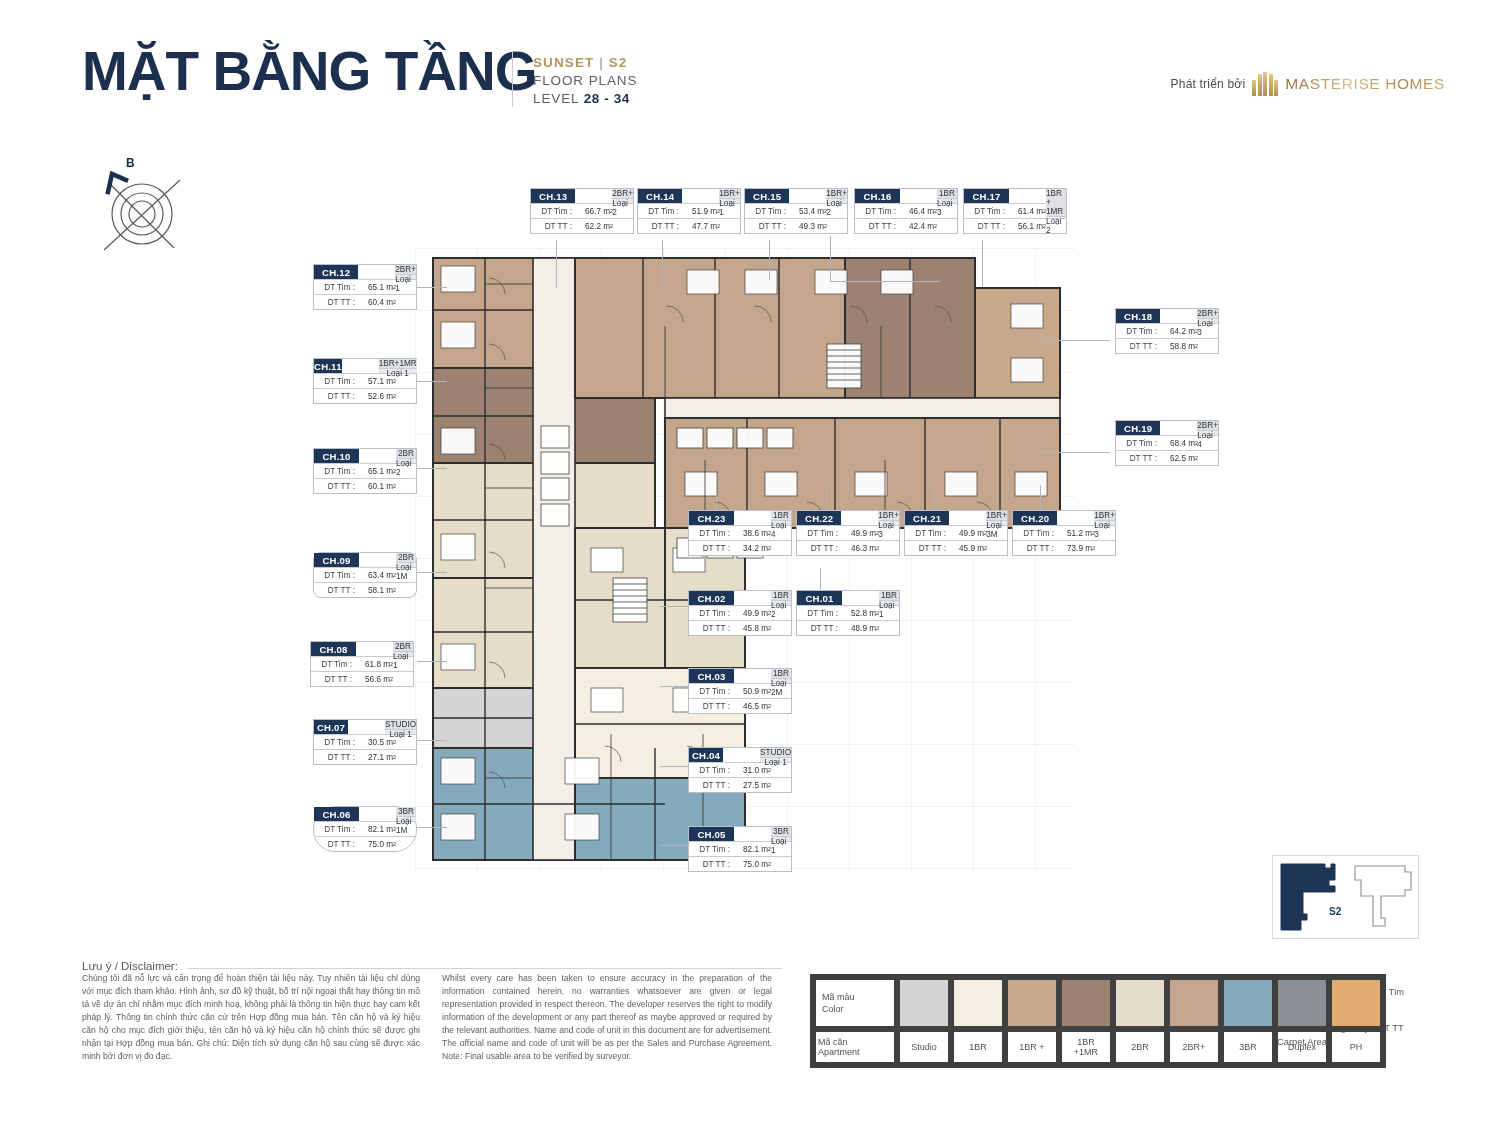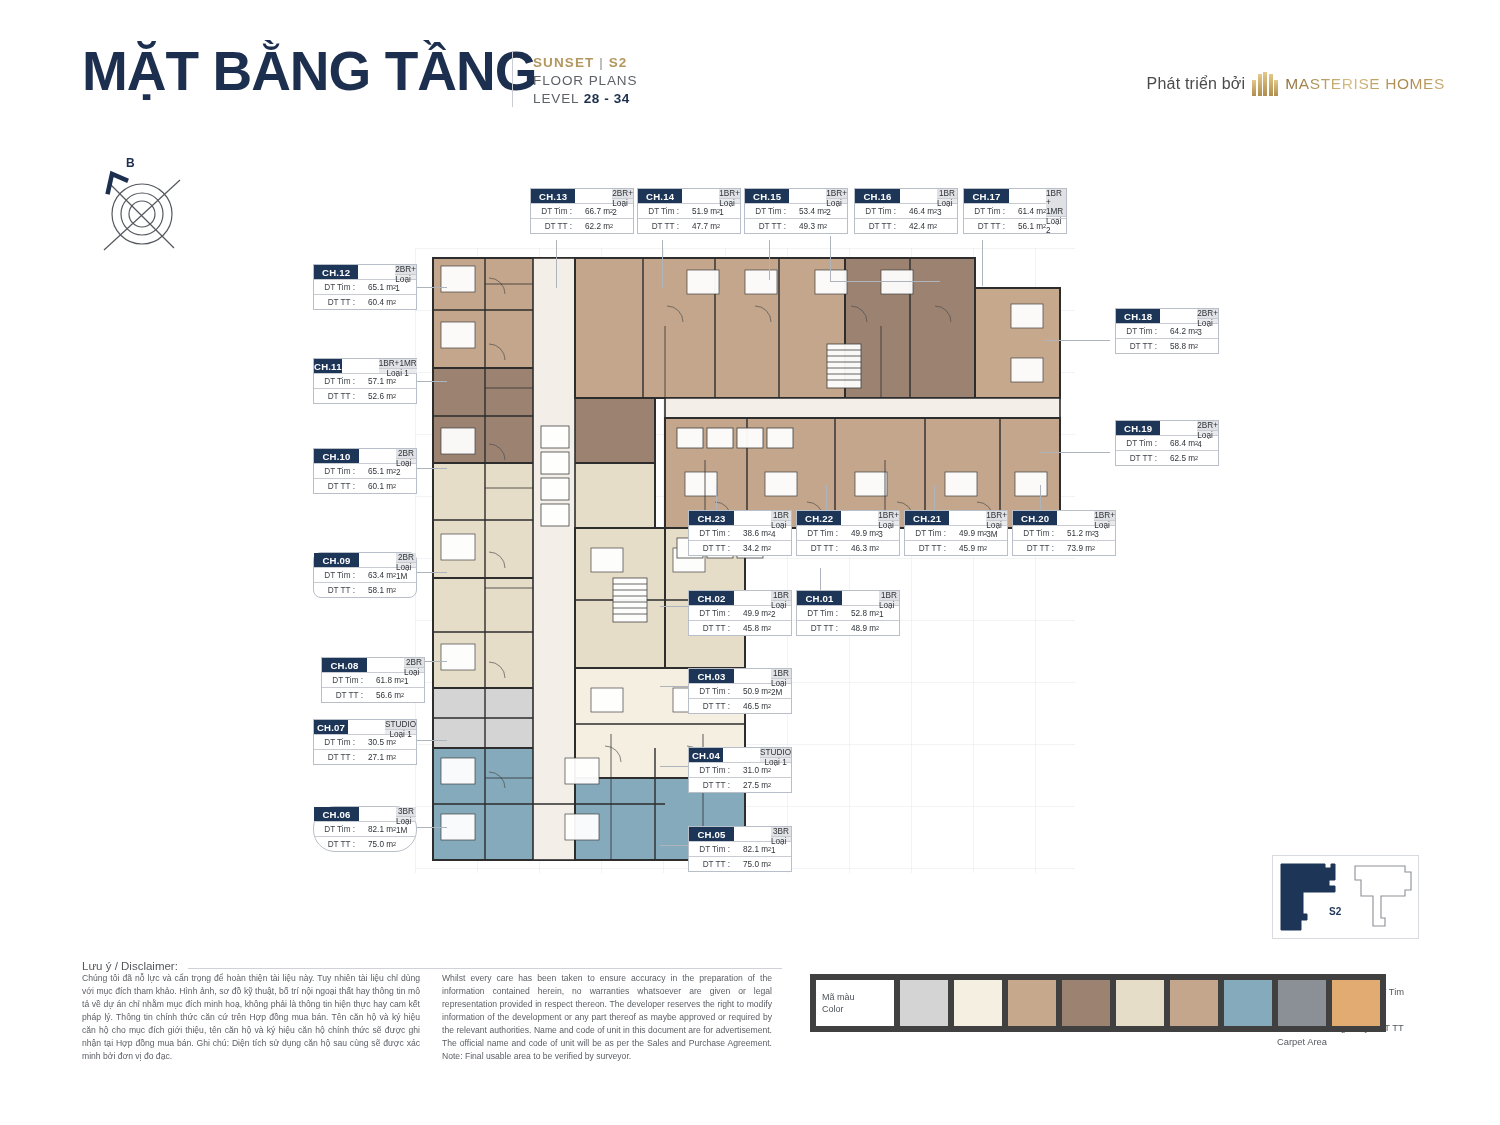"Phát triển bởi" .logo .pre { font-size: 16px -> 12px }
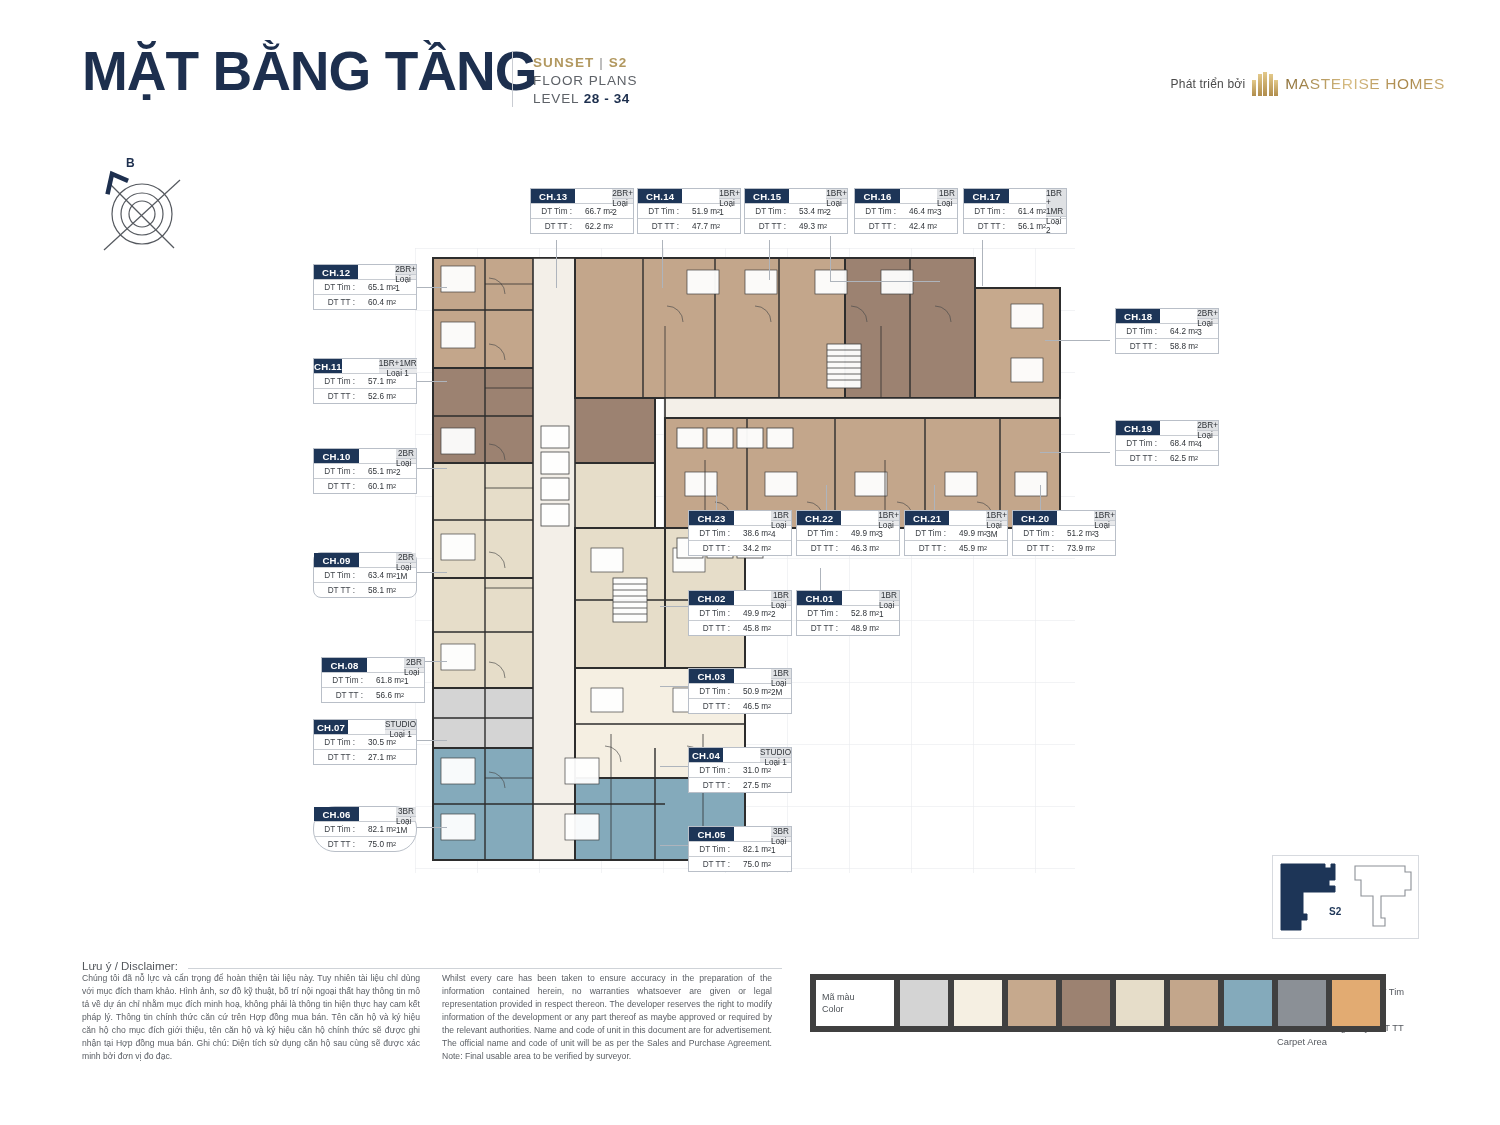"CH.08" div.ub { left: 321px -> 310px; margin-top: 16px -> none }
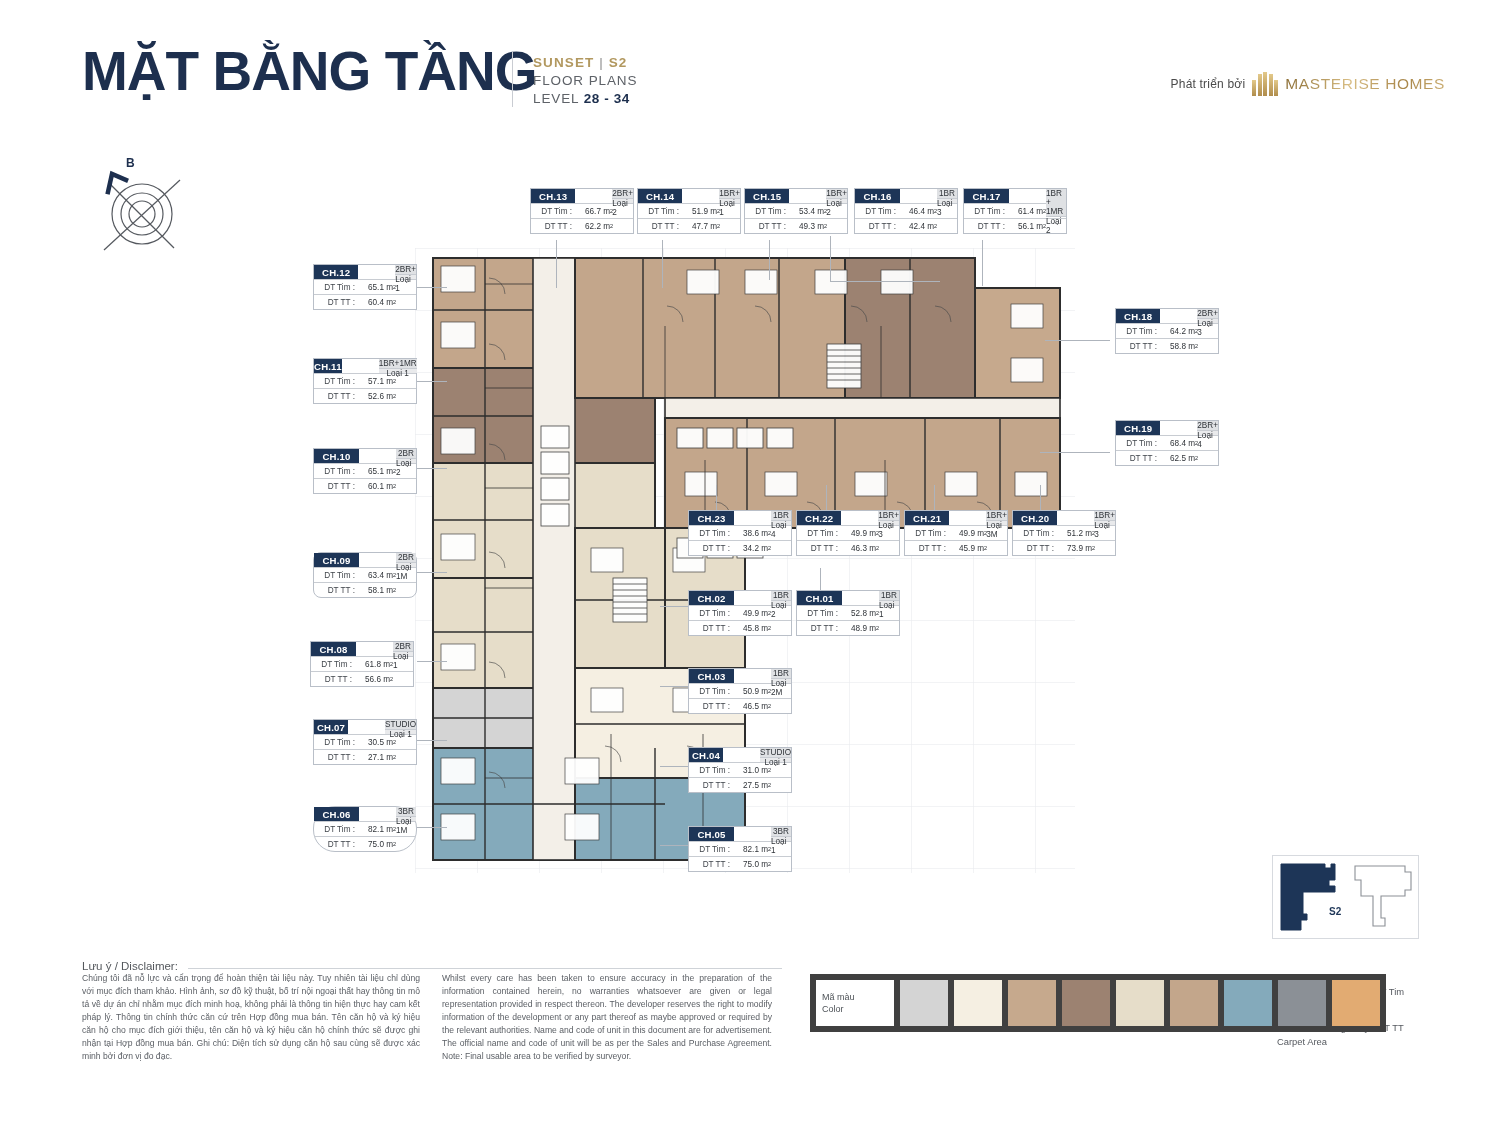"Mã căn" tr.name { html: none -> <tr> <td> <div>Mã căn</div> <div>Apartment</div> </td> <td>Studio</td> <td>1BR</td> <td>1BR +</td> <td> <div>1BR</div> <div>+1MR</div> </td> <td>2BR</td> <td>2BR+</td> <td>3BR</td> <td>Duplex</td> <td>PH</td> </tr> }
